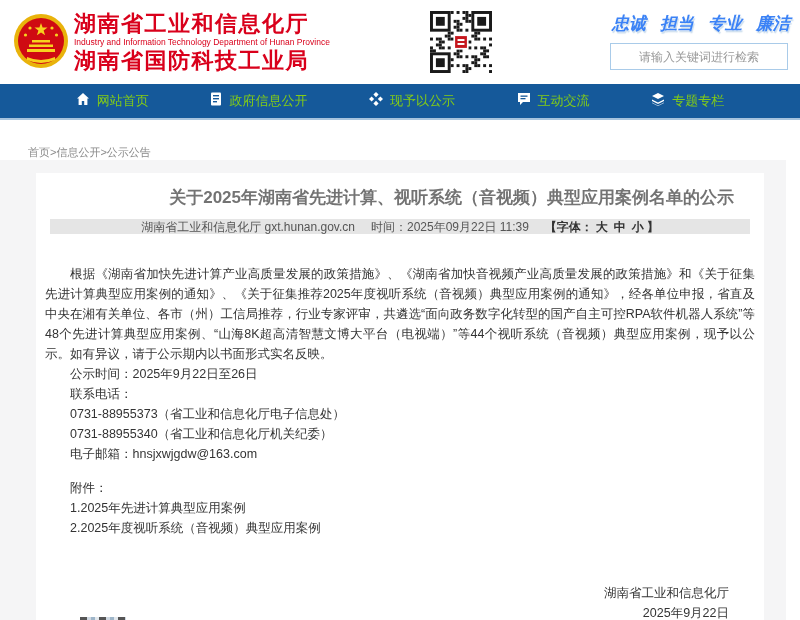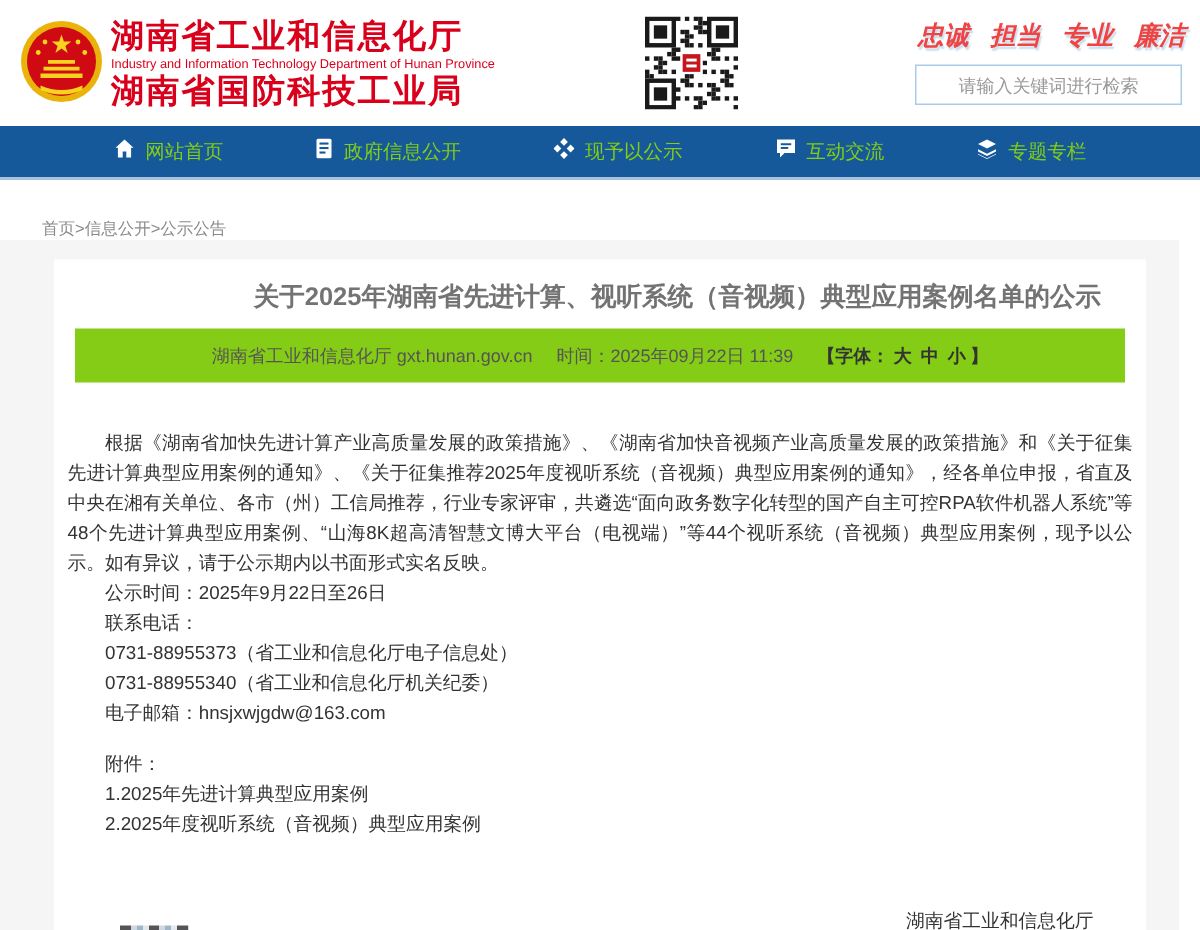"忠诚" .slogan { color: #ef4444 -> #3b82f6 }
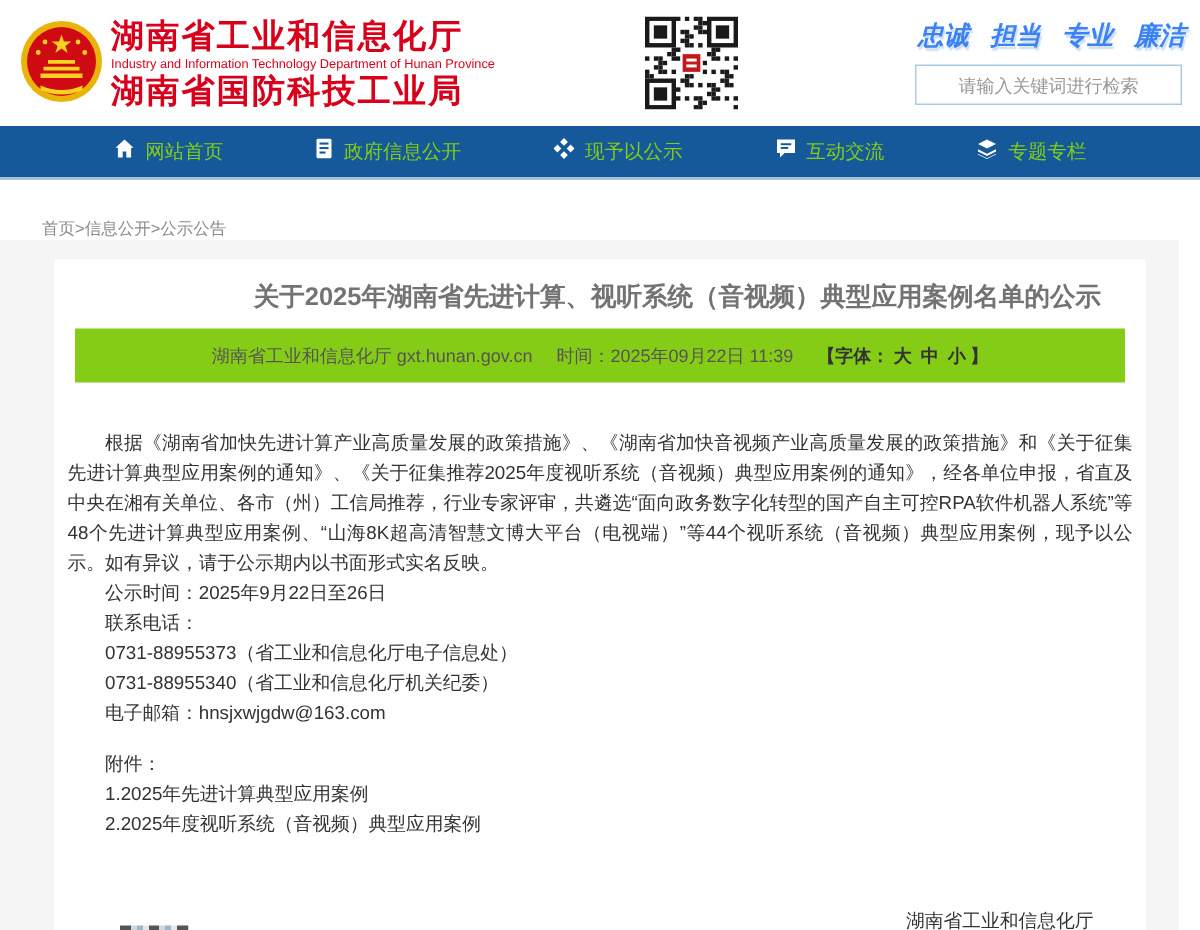"湖南省工业和信息化厅 gxt.hunan.gov.cn" .meta-bar { align-items: center -> none; background: #84cc16 -> #e5e5e5; height: 36px -> 15px }
